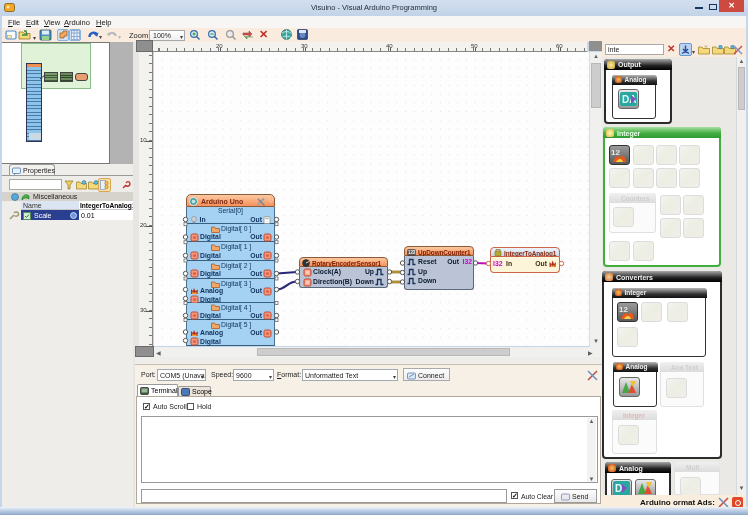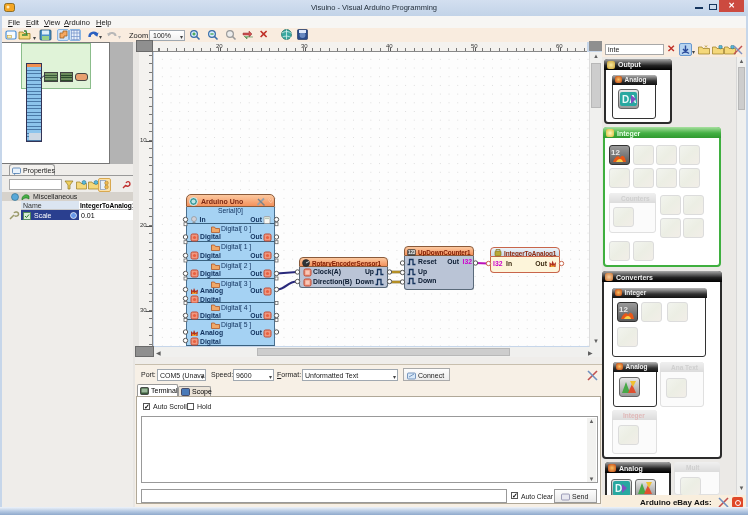"Arduino eBay Ads:" span { text: eBay -> ormat }
